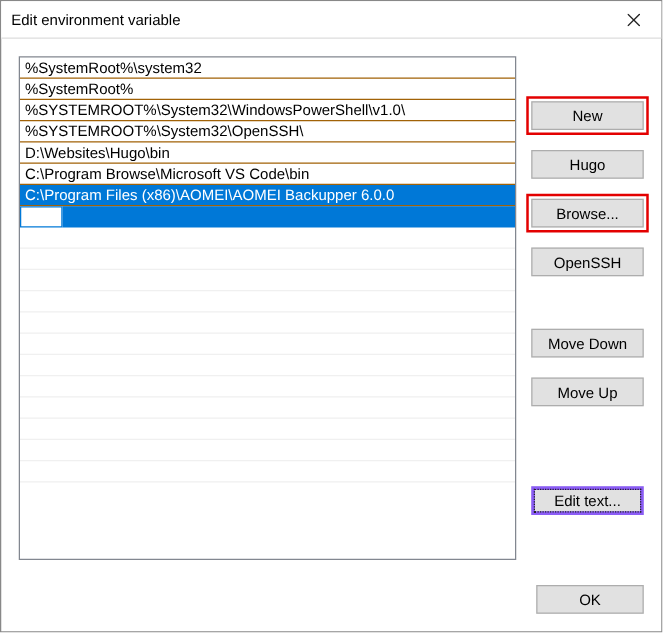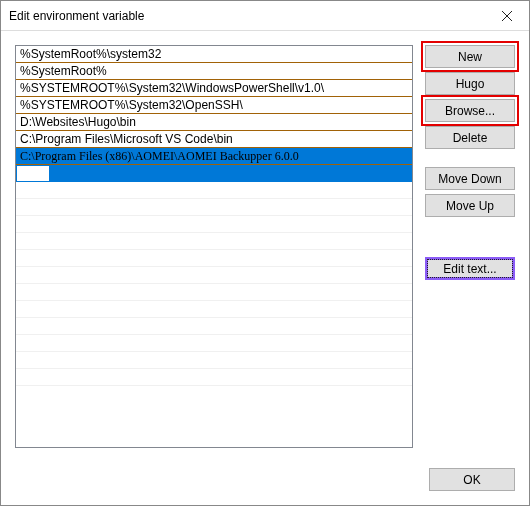"New" .side-buttons { gap: 4px -> 16px; justify-content: none -> center }
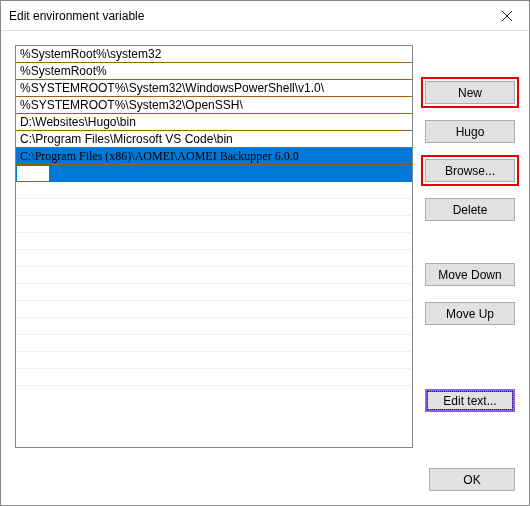"C:\Program Files\Microsoft VS Code\bin" div.row { text: Files -> Browse }
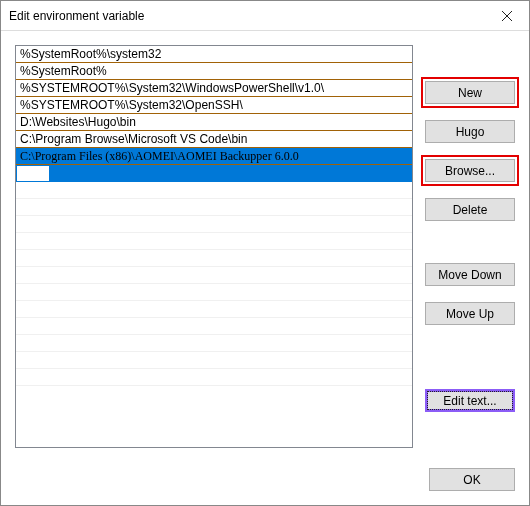"C:\Program Files (x86)\AOMEI\AOMEI" .row.selected { color: #000000 -> #ffffff; font-family: Liberation Serif, serif -> none }
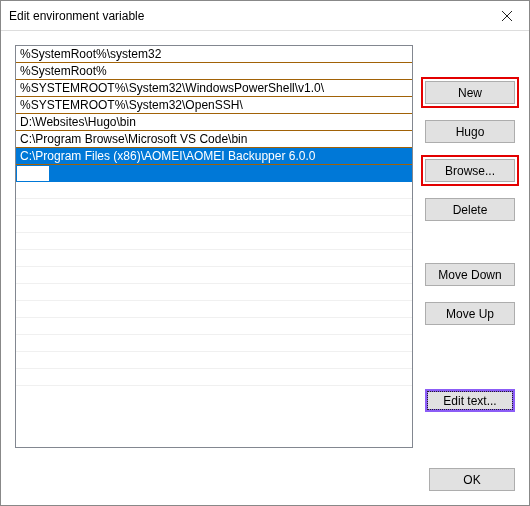"Delete" button.btn { text: Delete -> OpenSSH }
